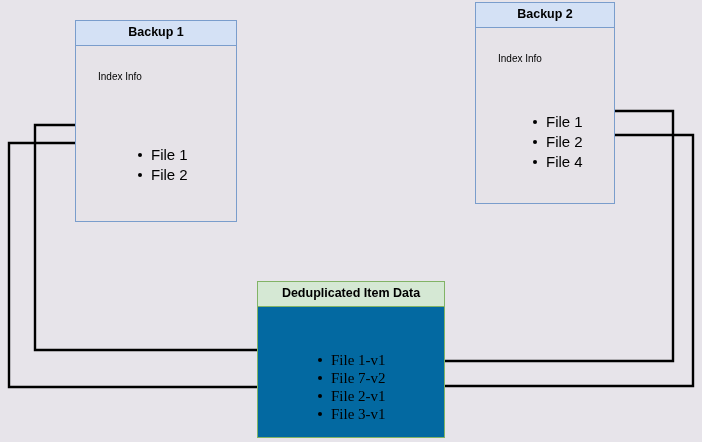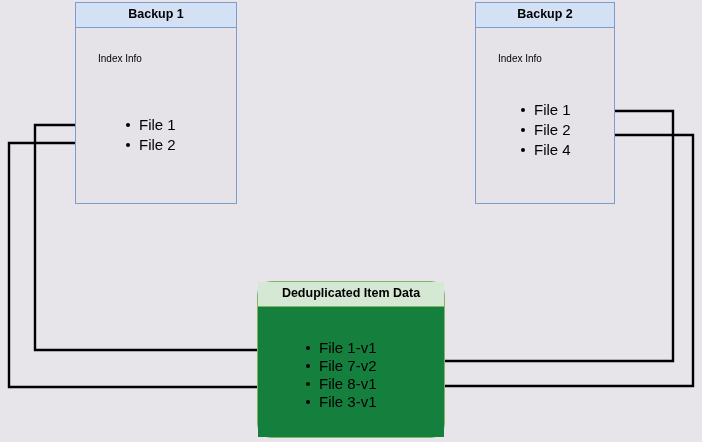"Backup 1" div.box { top: 2px -> 20px }
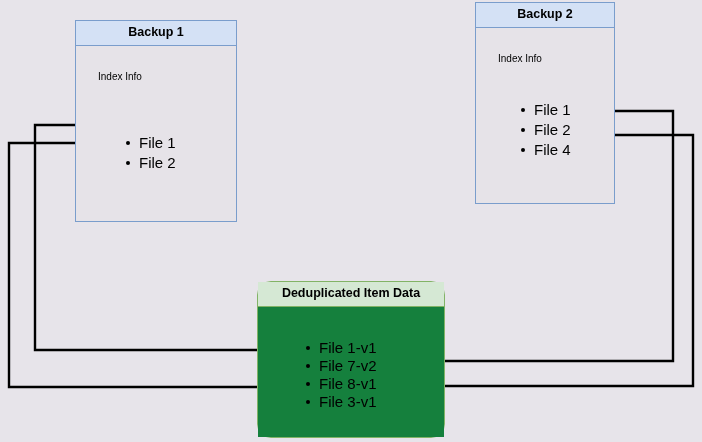"File 1" .file-list { margin: 0 -> 12px }
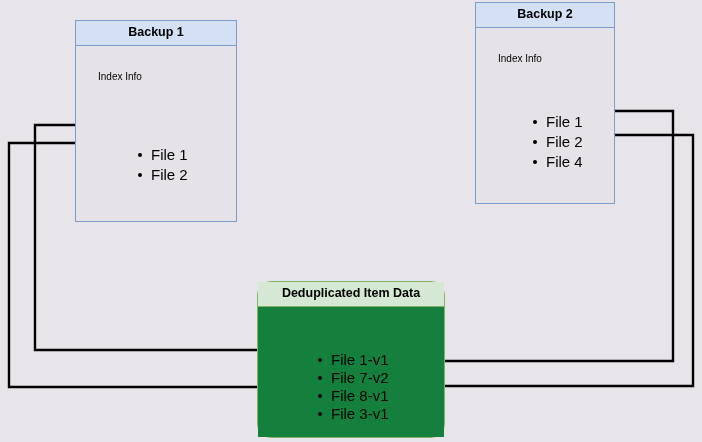"Deduplicated Item Data" div.box { border-radius: 14px -> none }
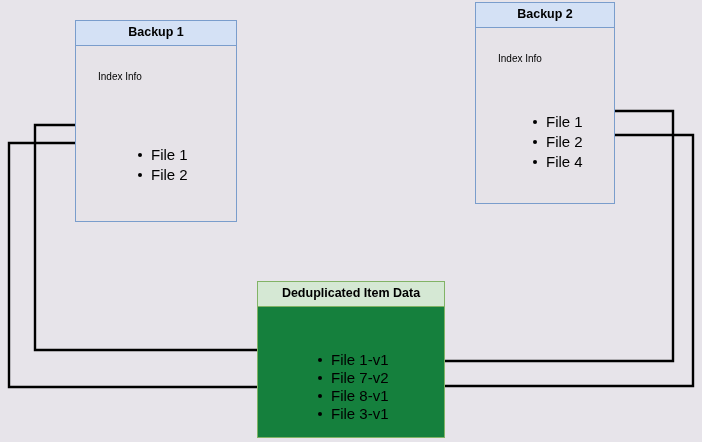"File 1-v1" .box-green .box-body { background: #15803d -> #0369a1; font-family: none -> Liberation Serif, serif }
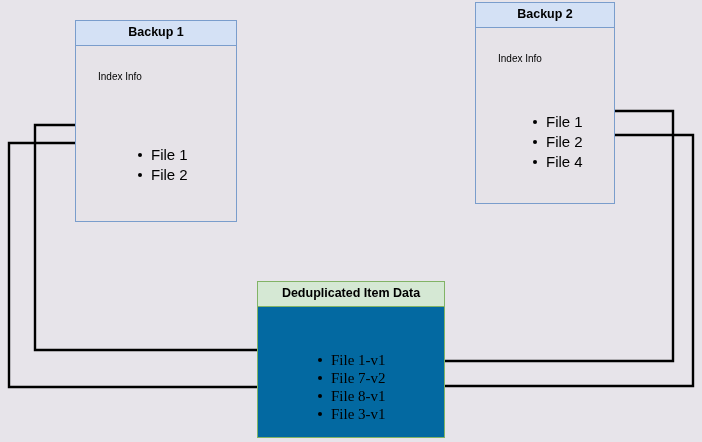"File 8-v1" li { text: 8-v1 -> 2-v1 }
